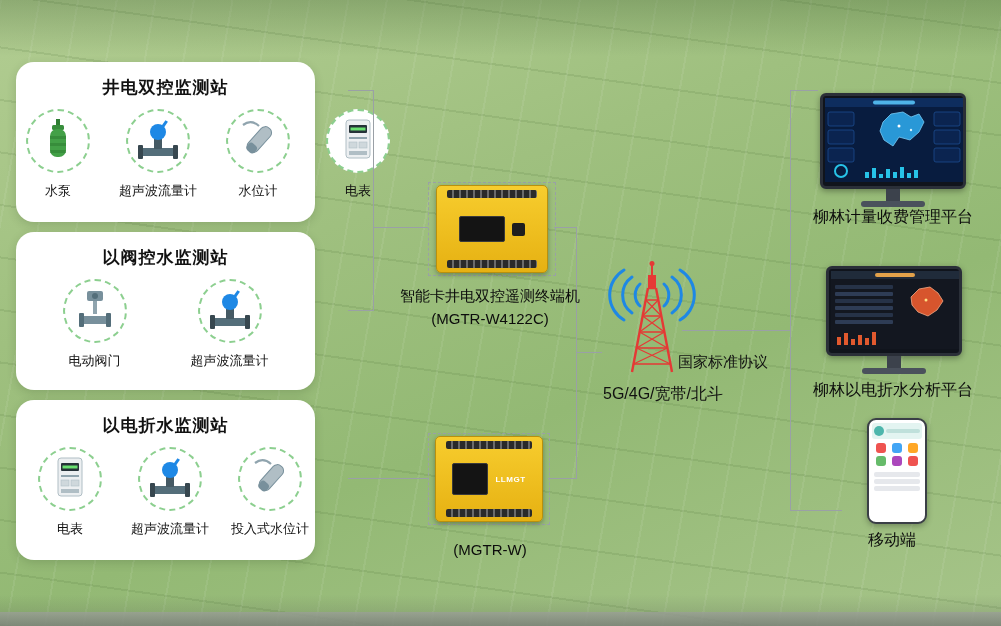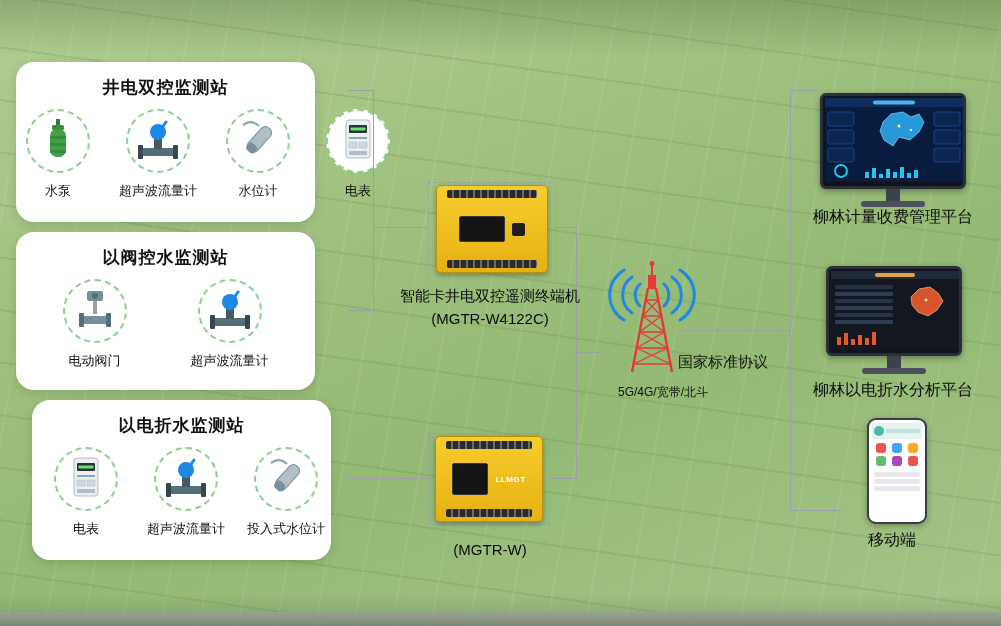"5G/4G/宽带/北斗" .net-channels { font-size: 12px -> 16px }
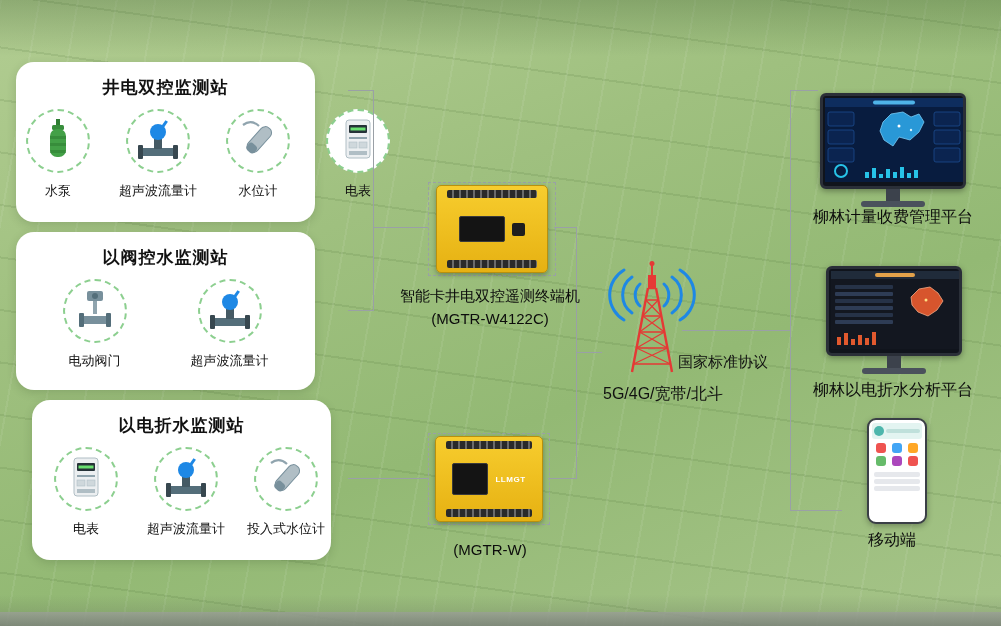"以电折水监测站" div.card { margin-left: 16px -> none }
